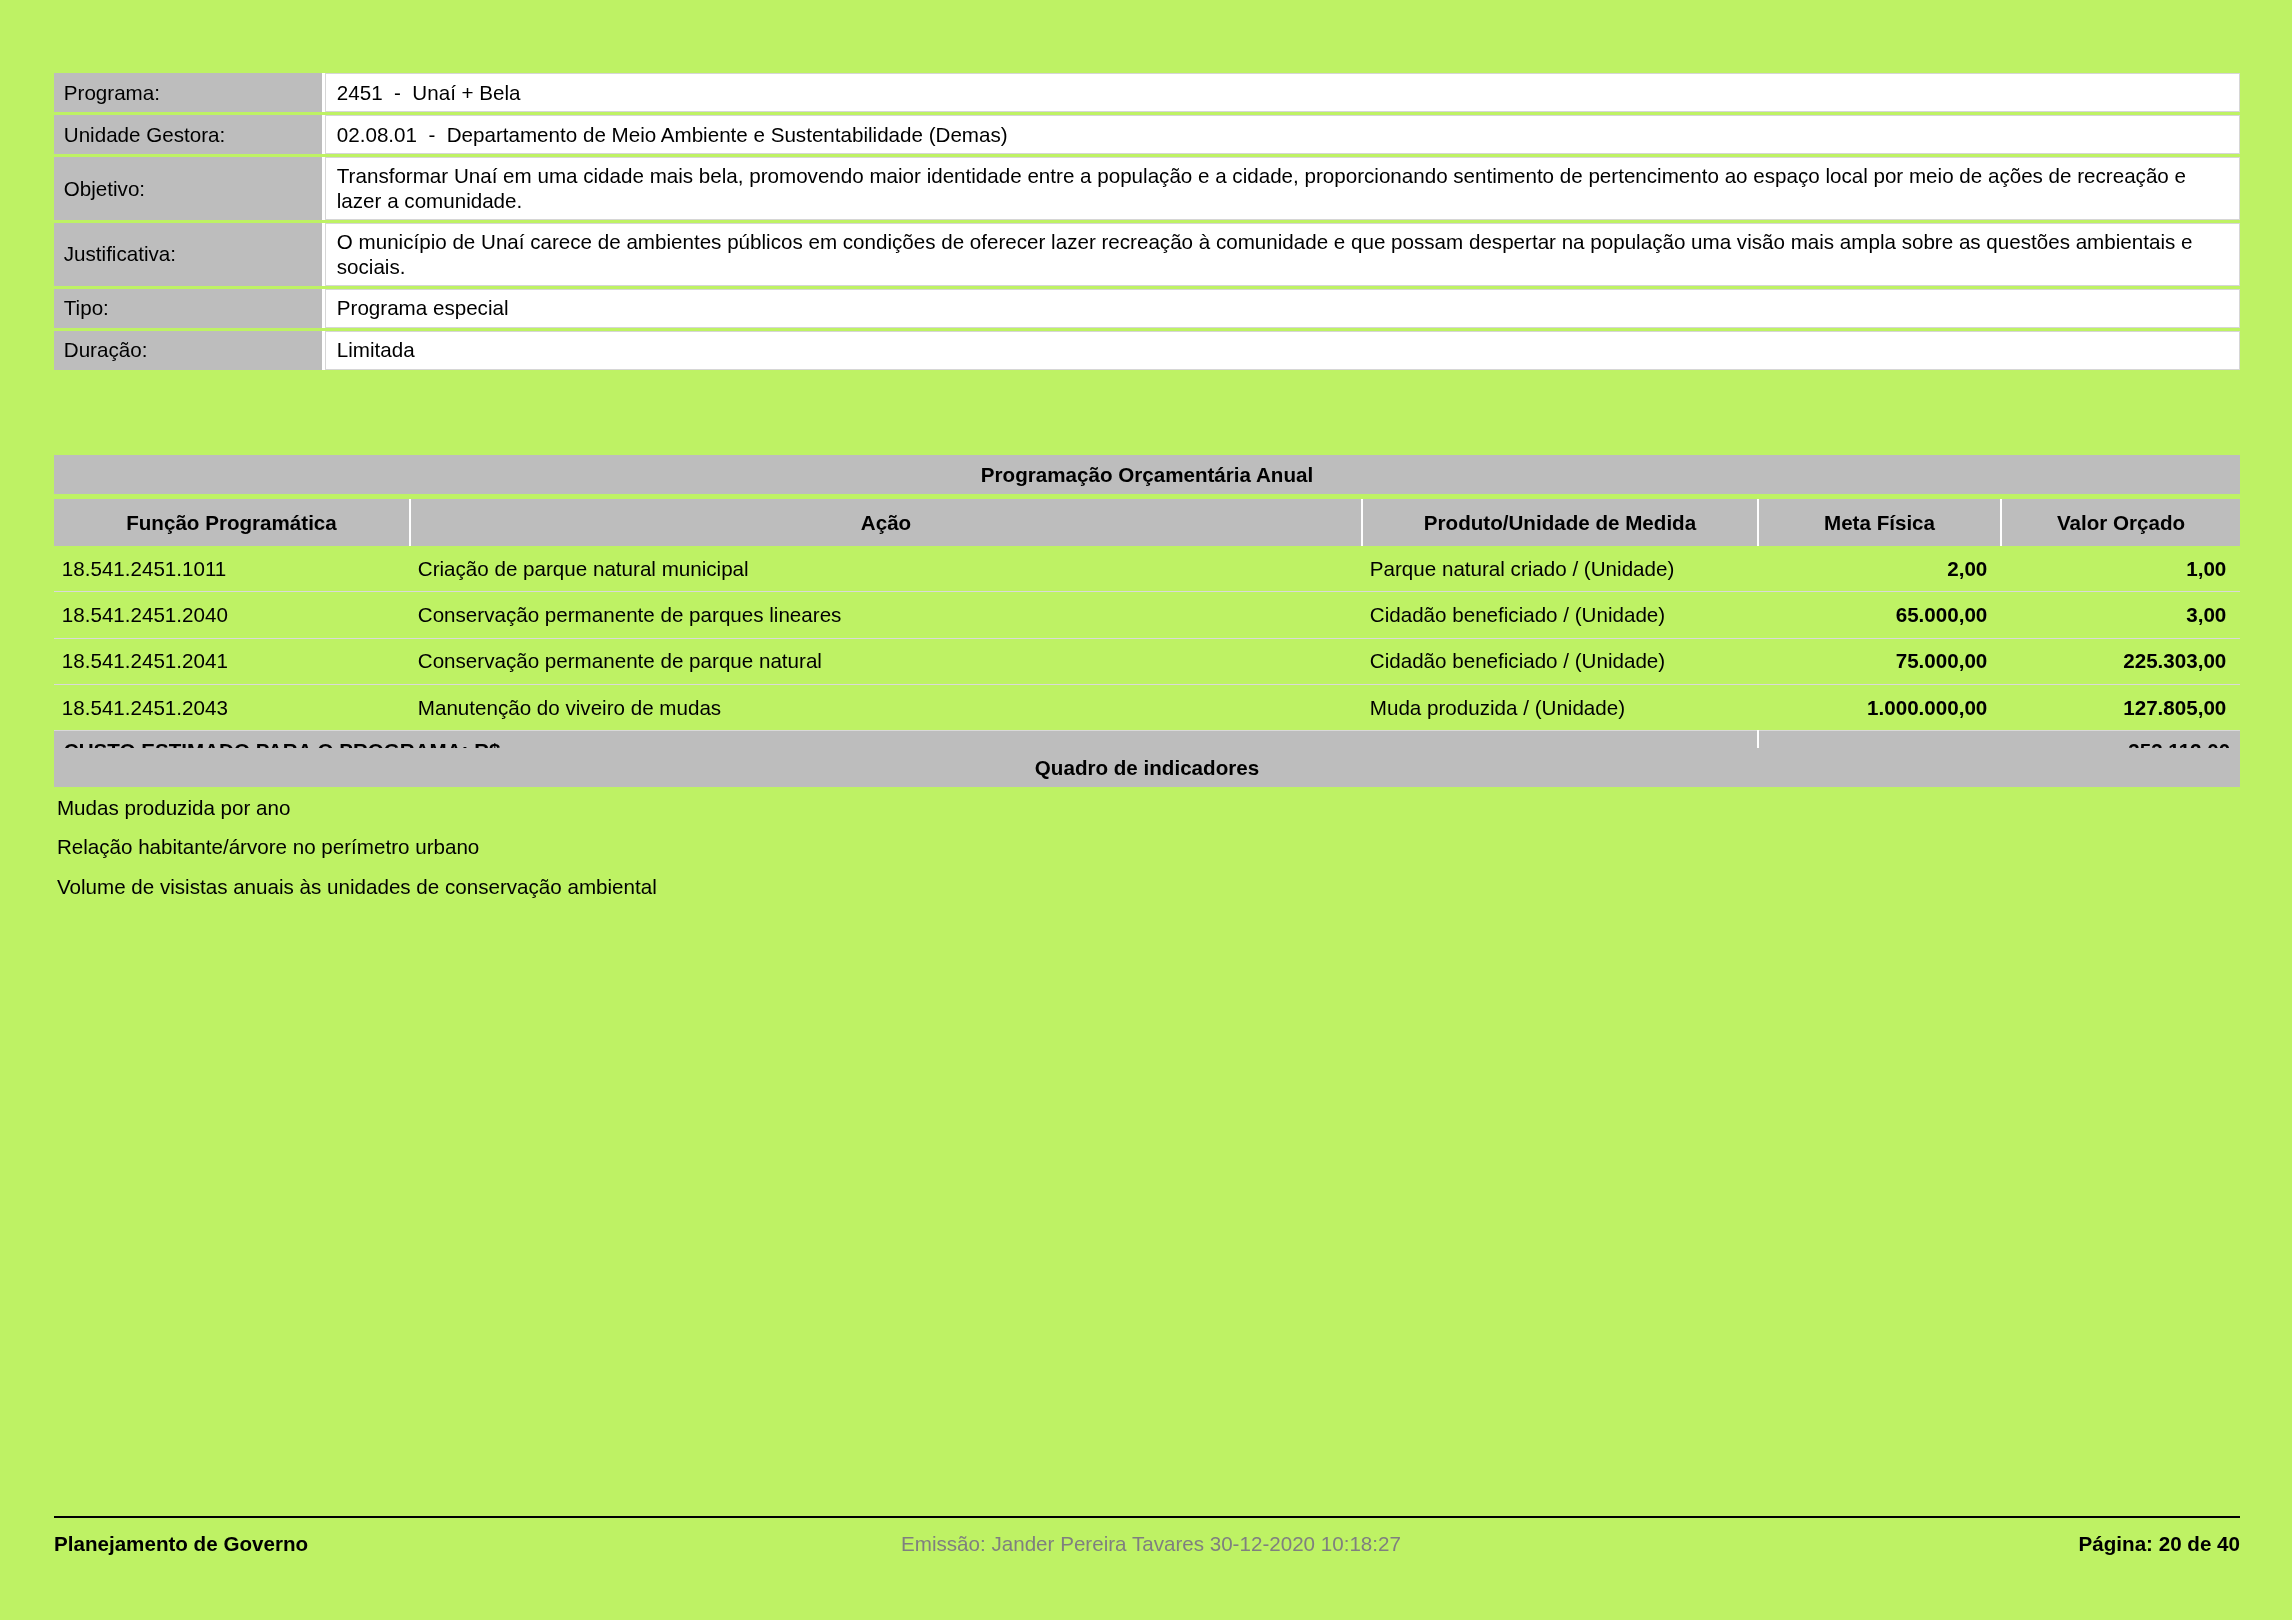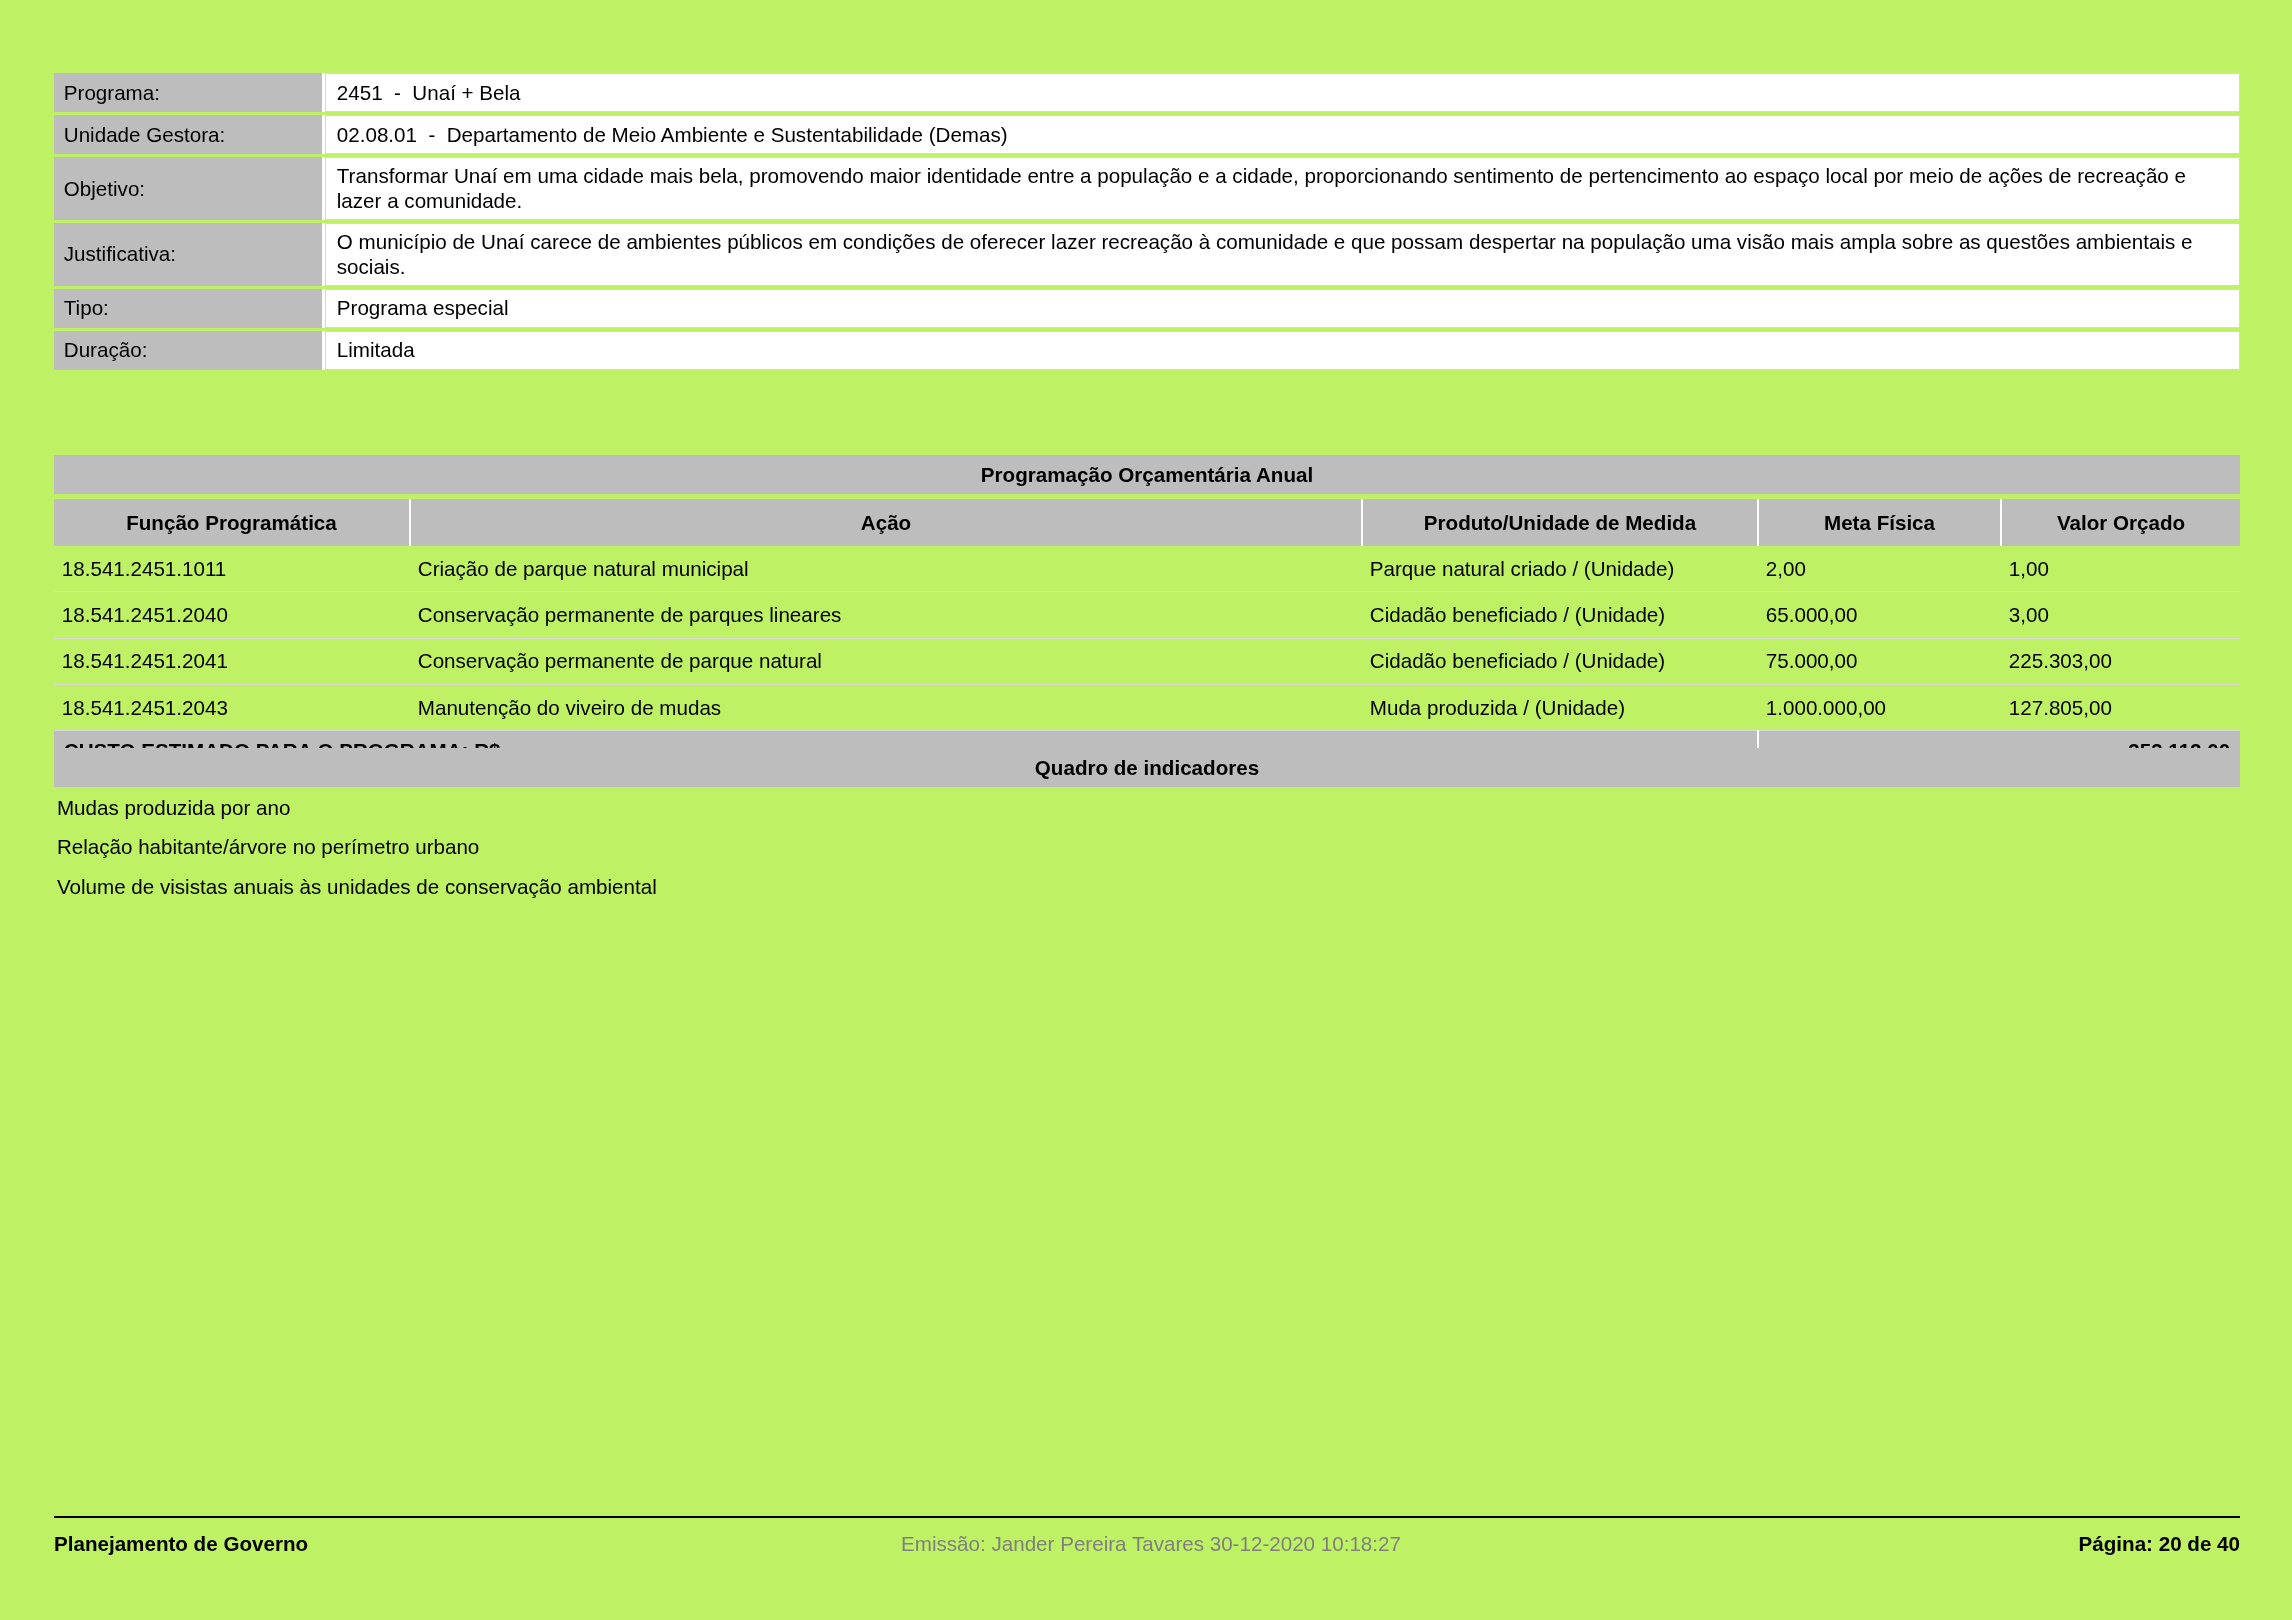"2,00" .budget-table td.num { font-weight: none -> bold; text-align: none -> right }
